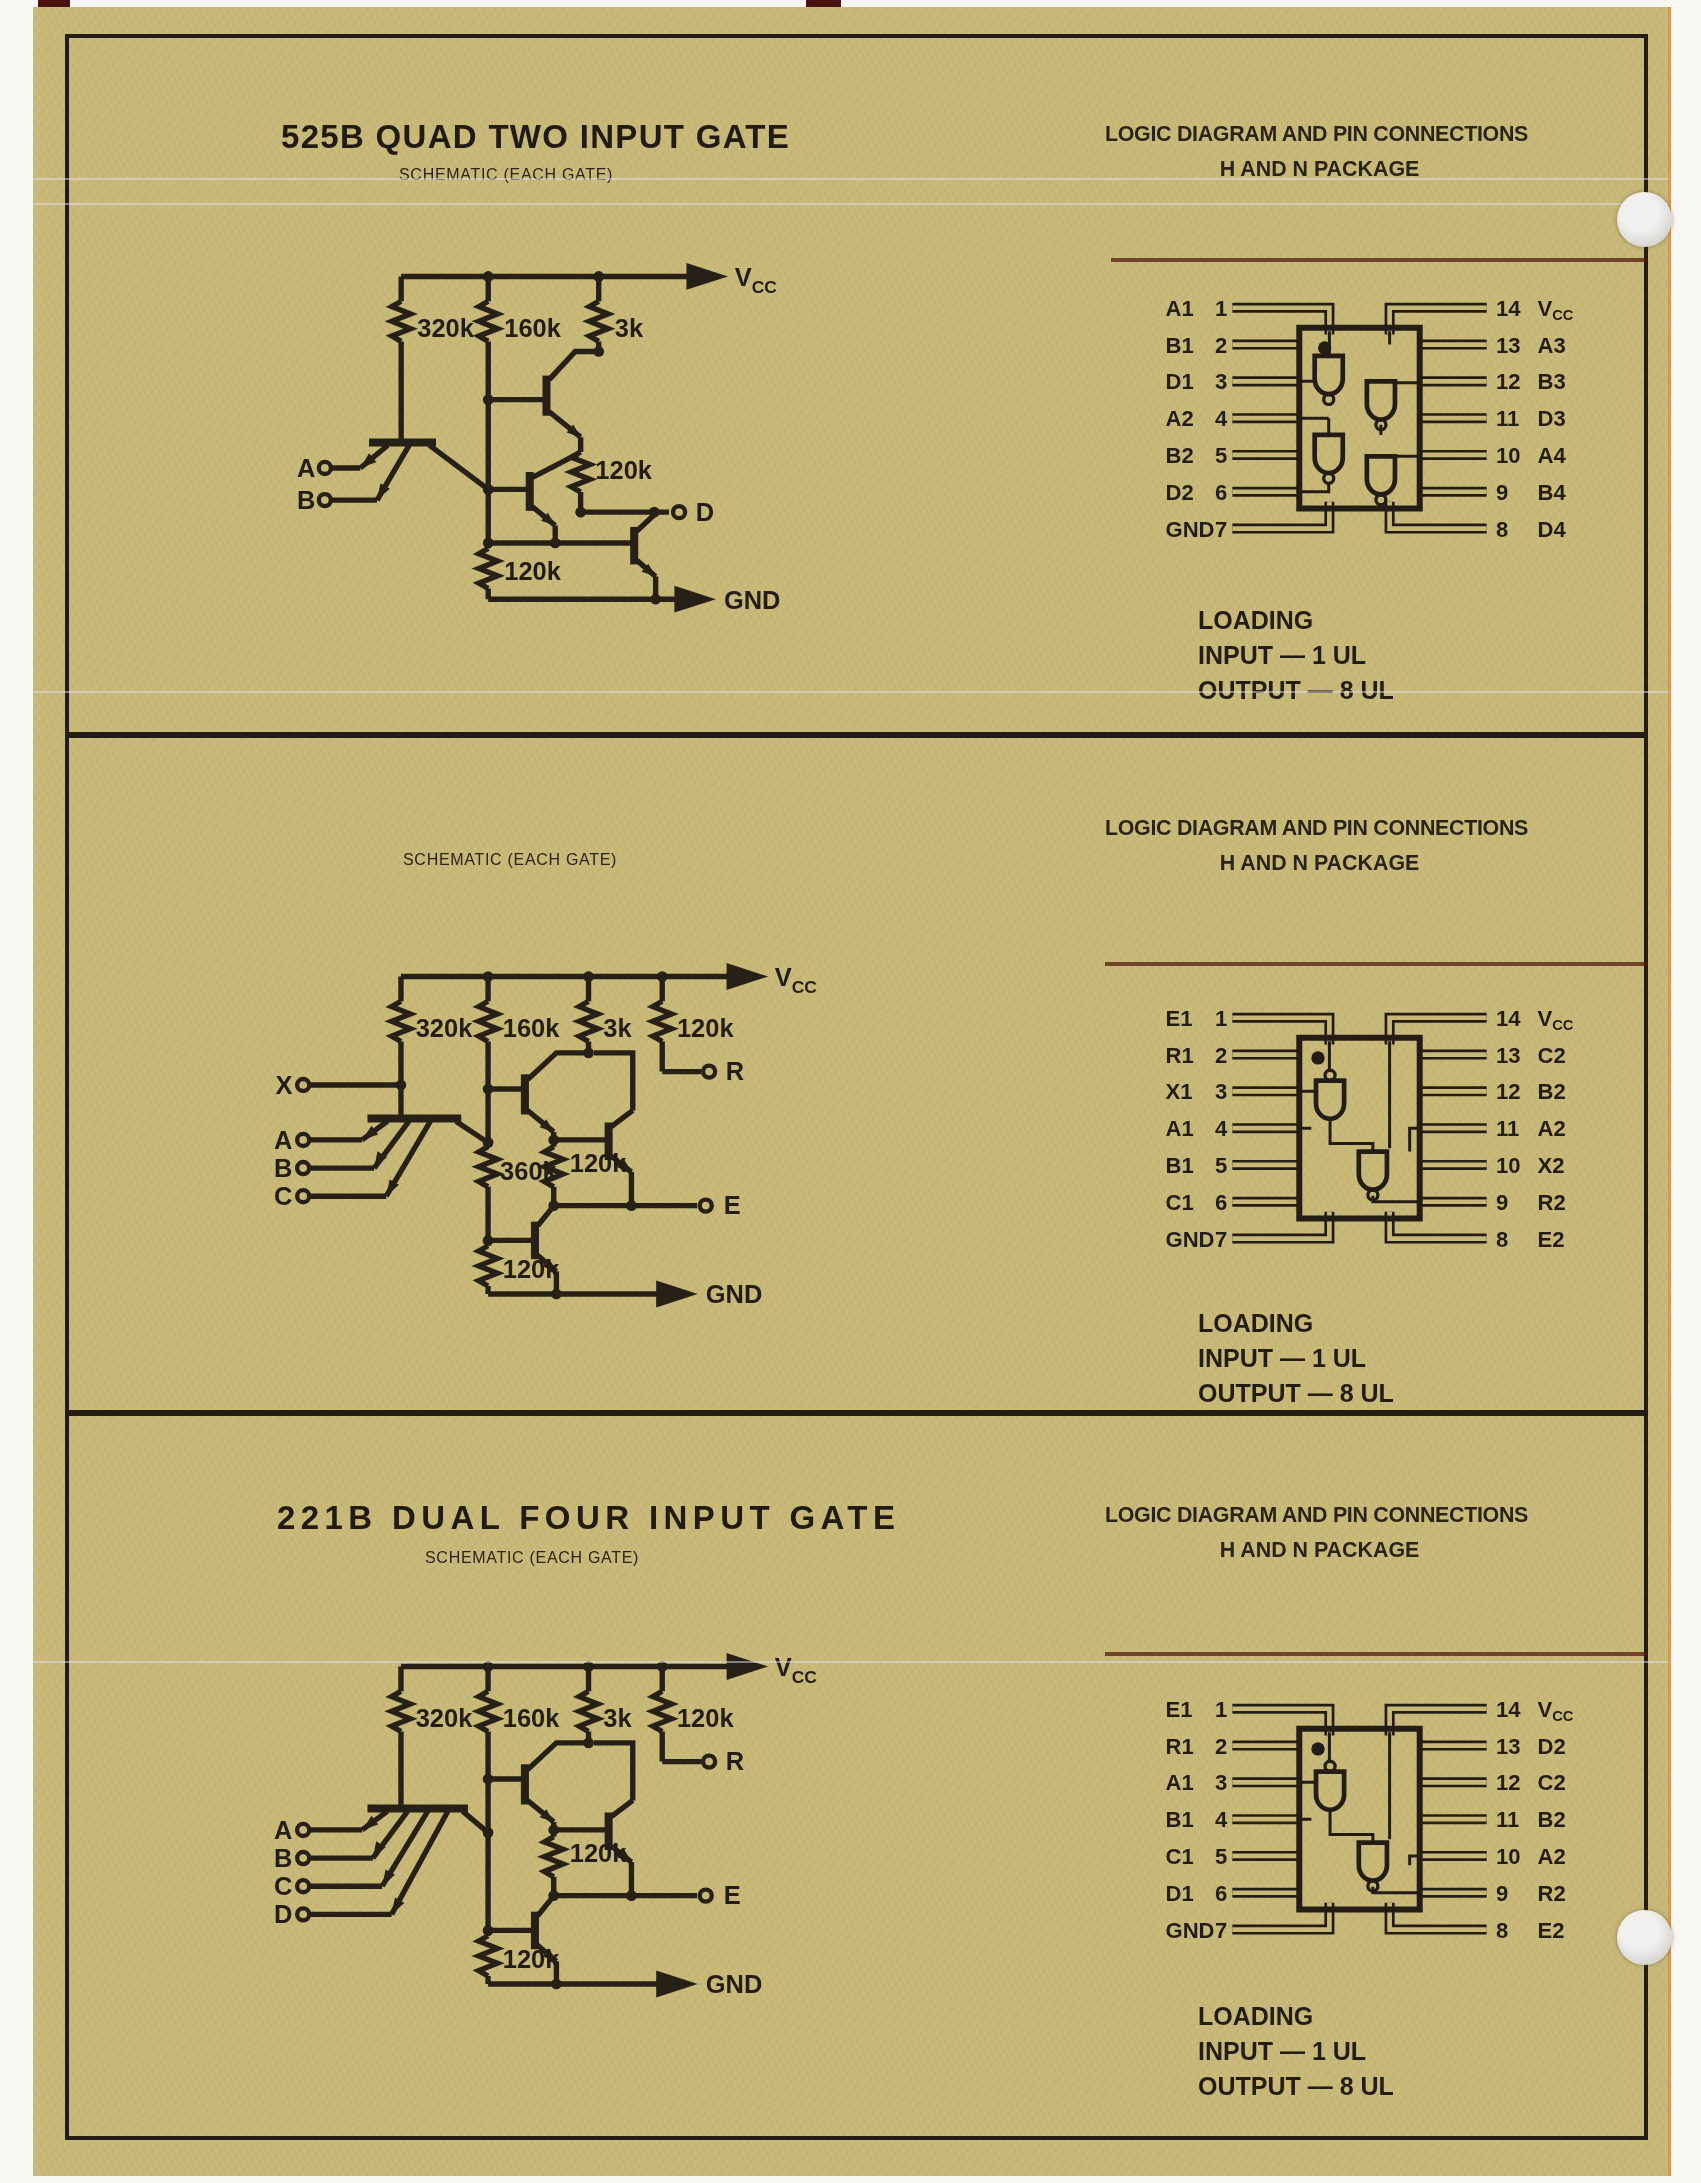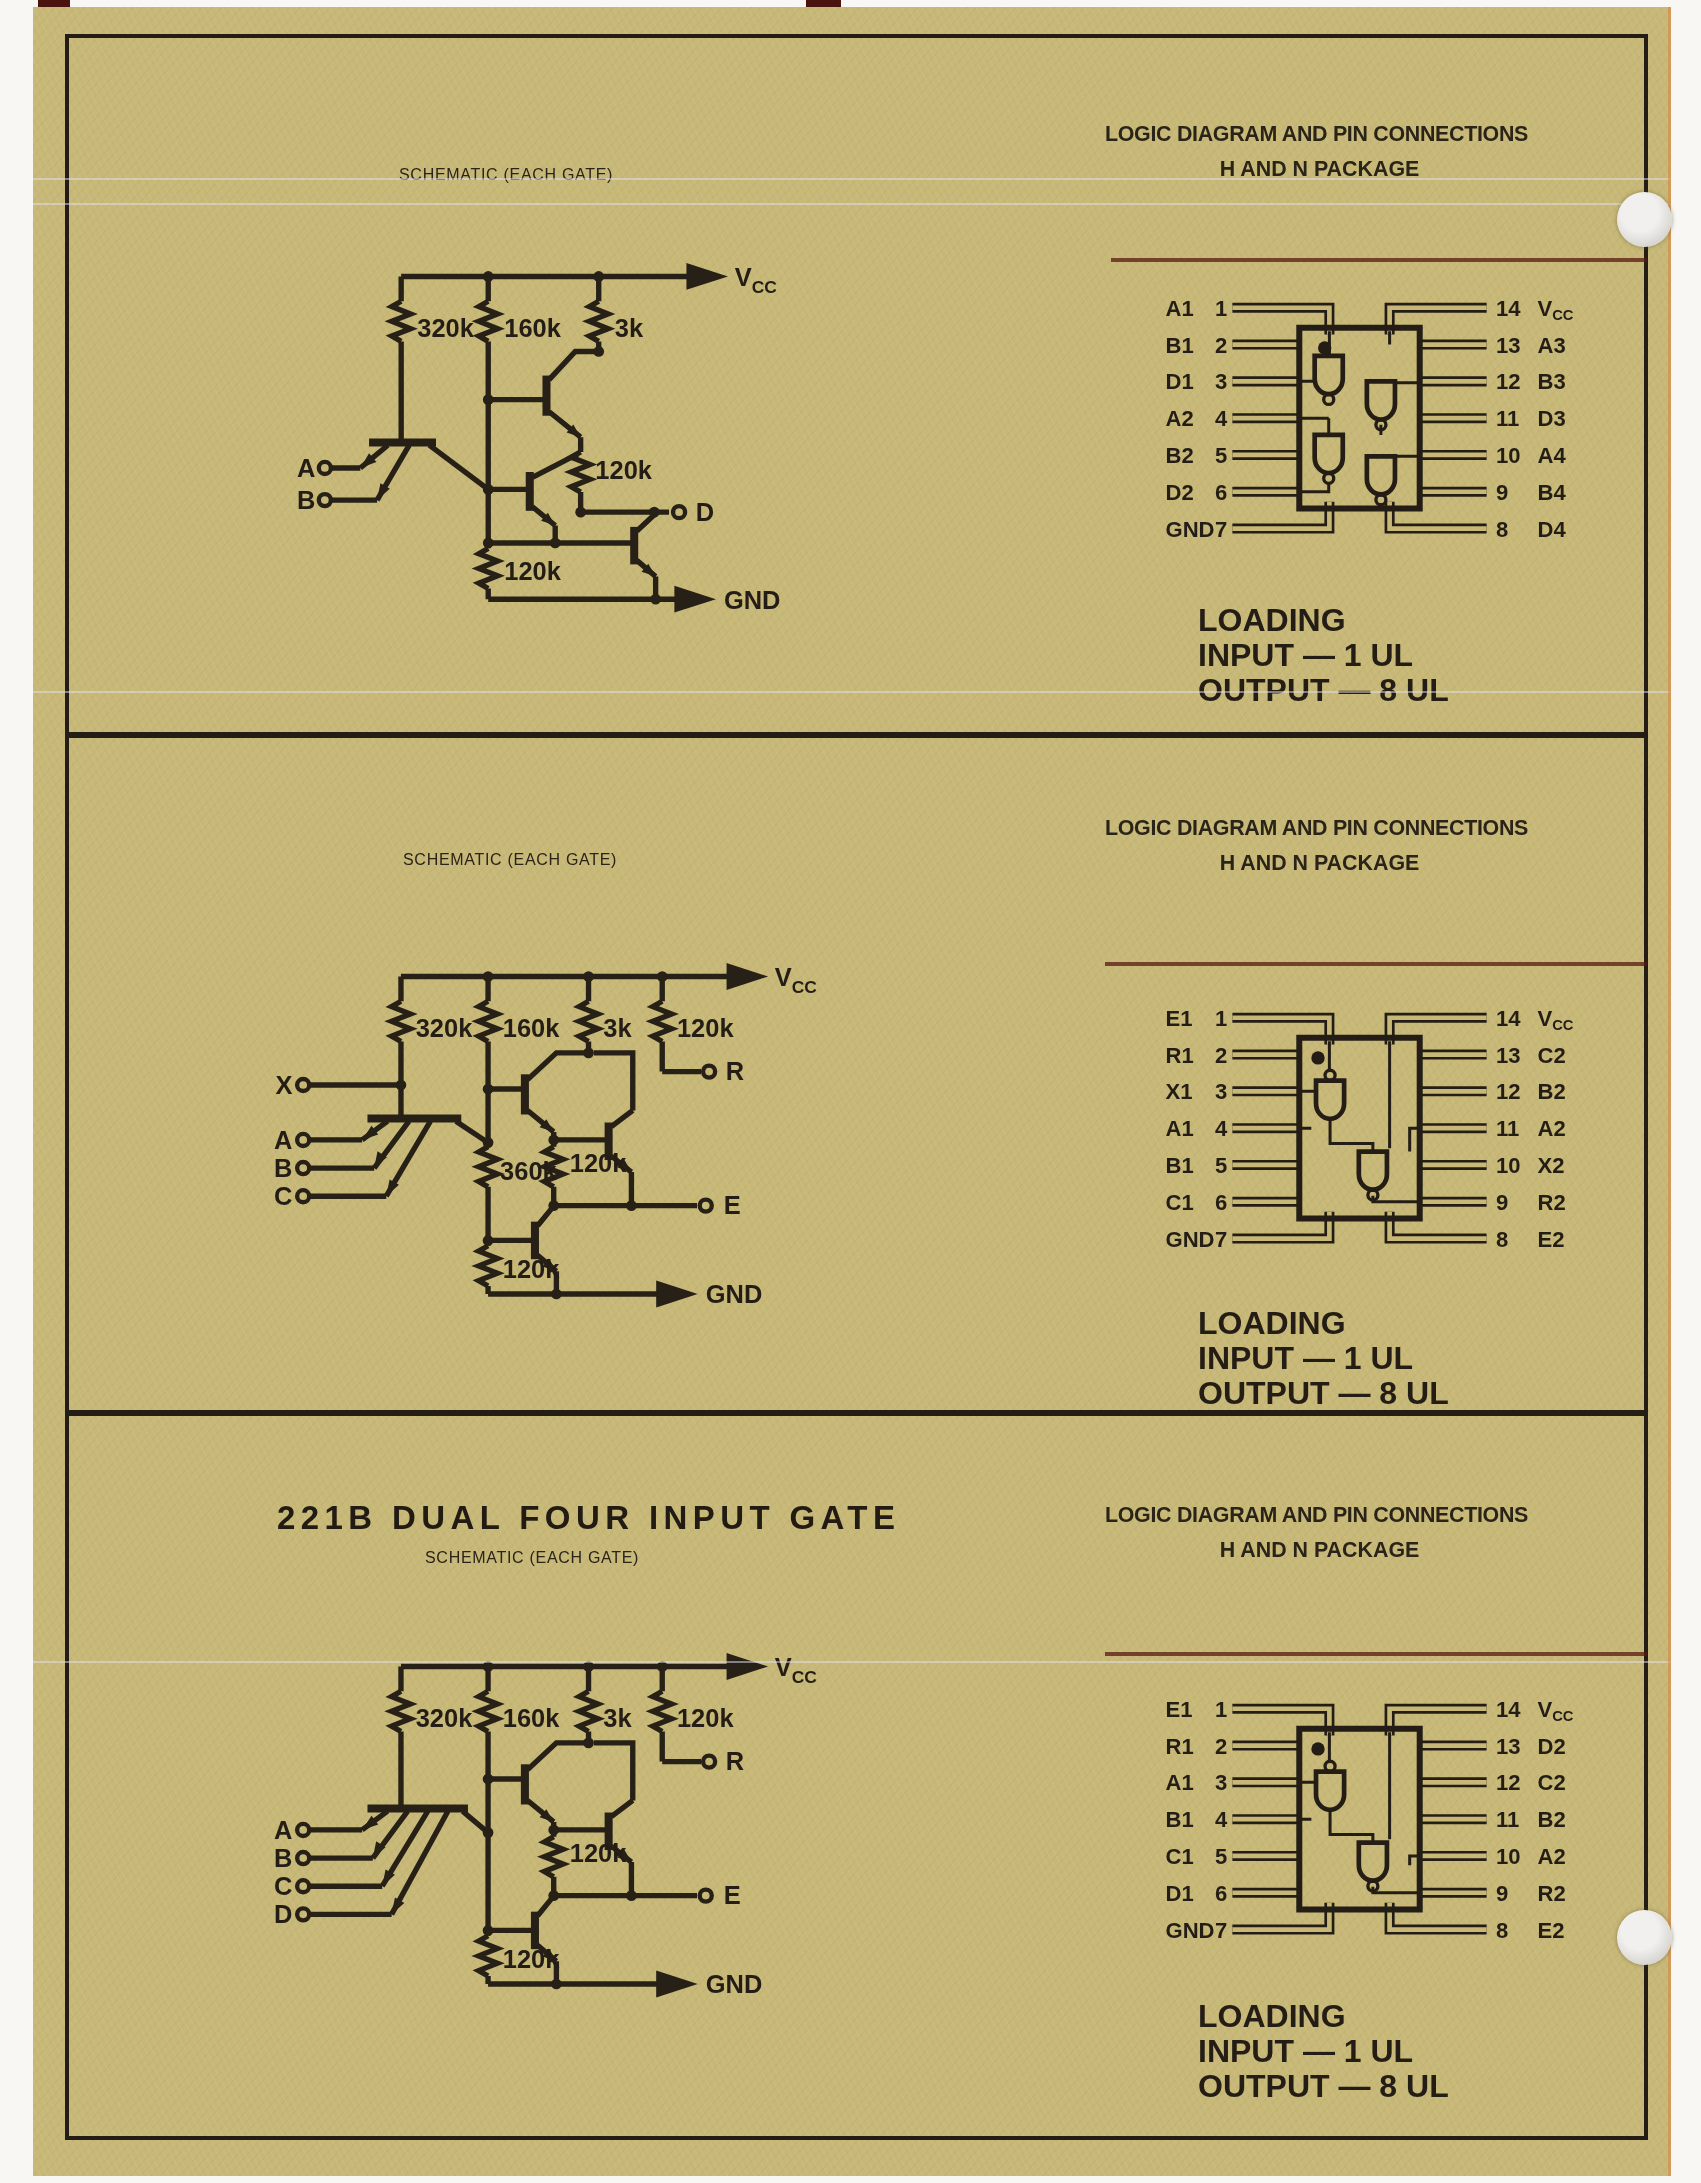"525B QUAD TWO INPUT GATE" div.part-title { html: none -> <div>525B QUAD TWO INPUT GATE</div> }
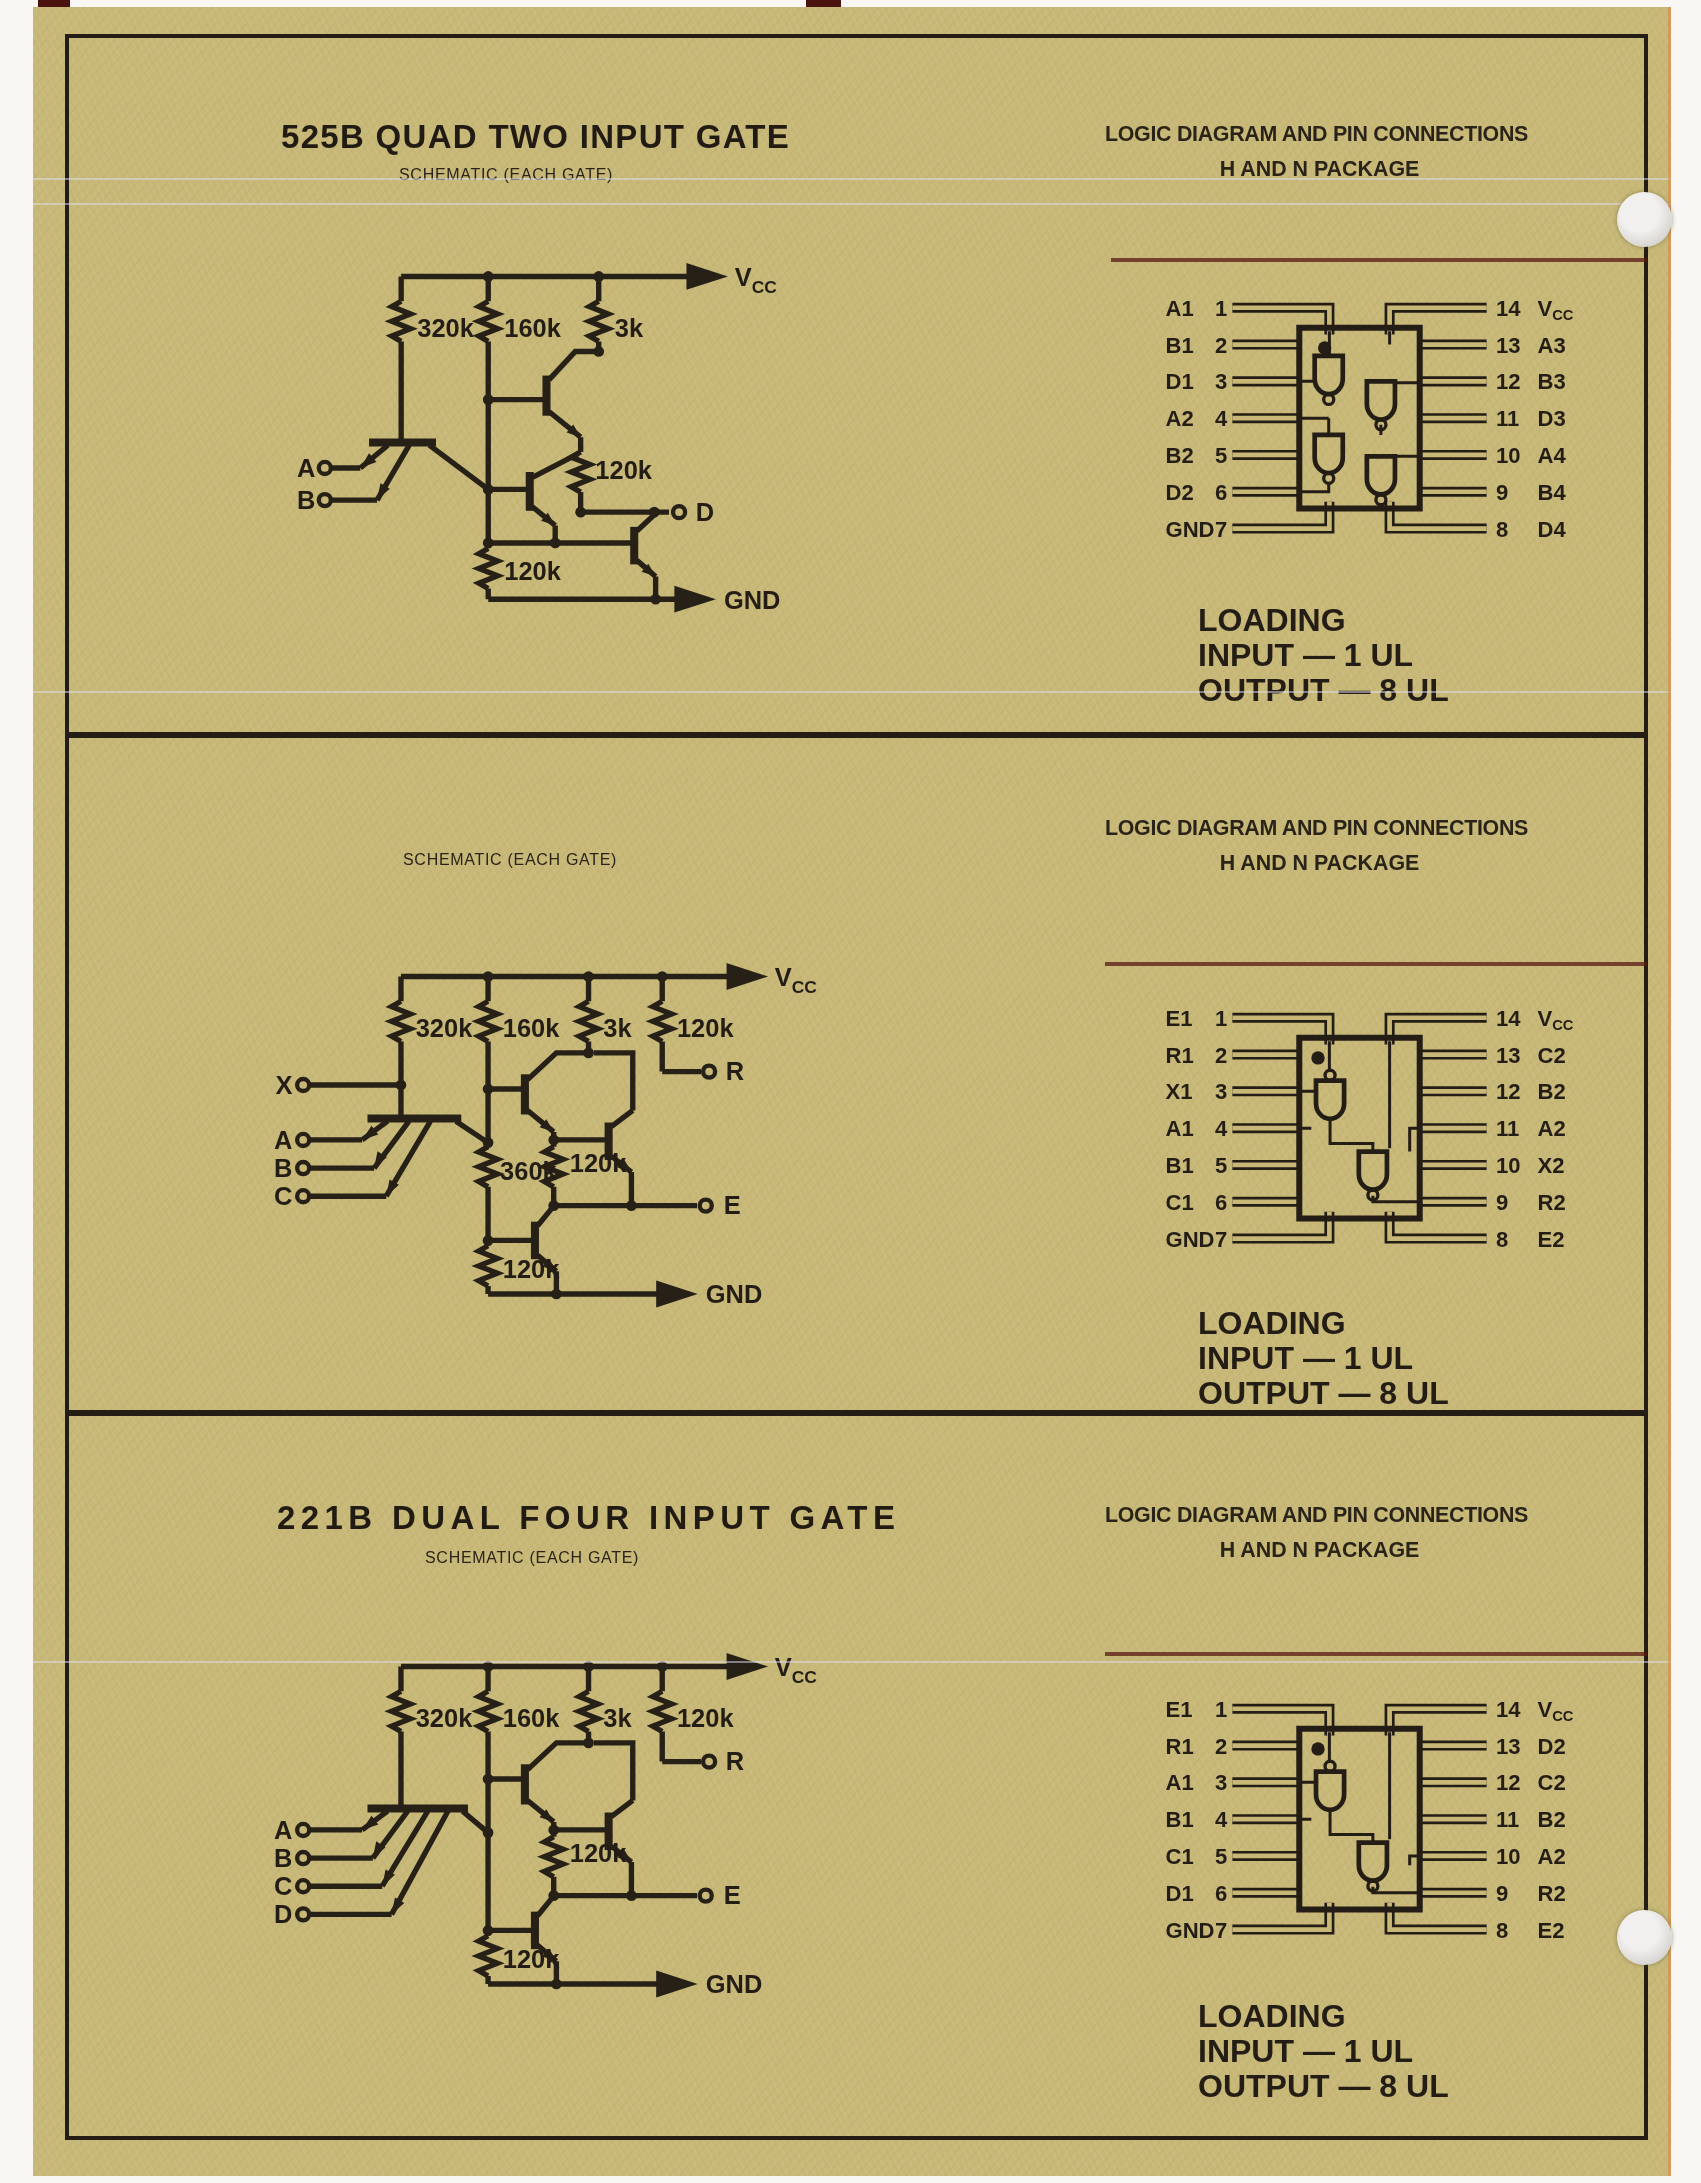"LOADING" .loading { font-size: 32px -> 25px }
